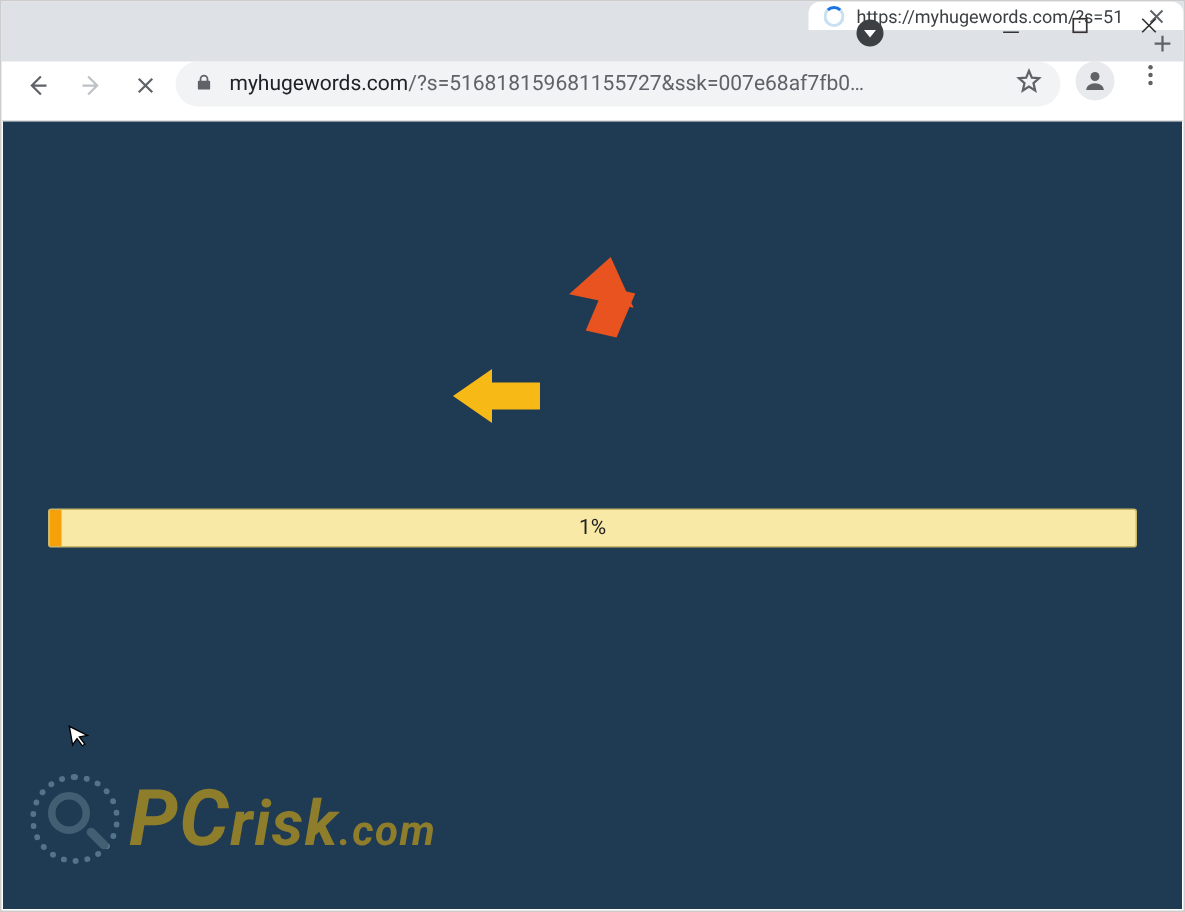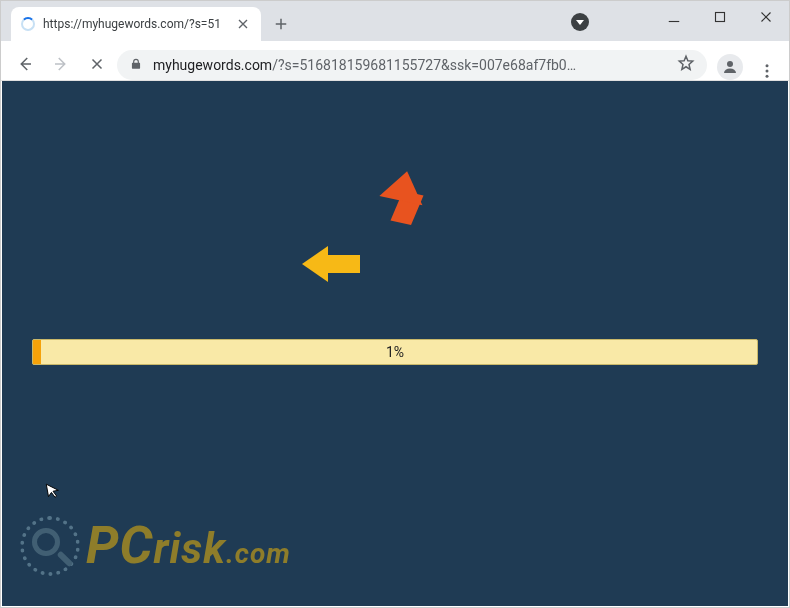"https://myhugewords.com/?s=51" .titlebar { flex-direction: none -> column }
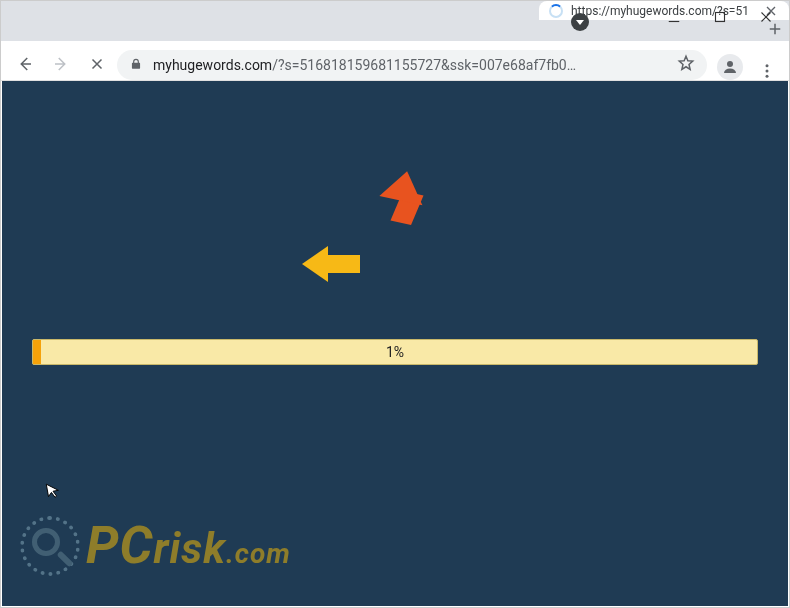"myhugewords.com/?s=516818159681155727&ss" .toolbar { align-items: flex-end -> flex-start }
